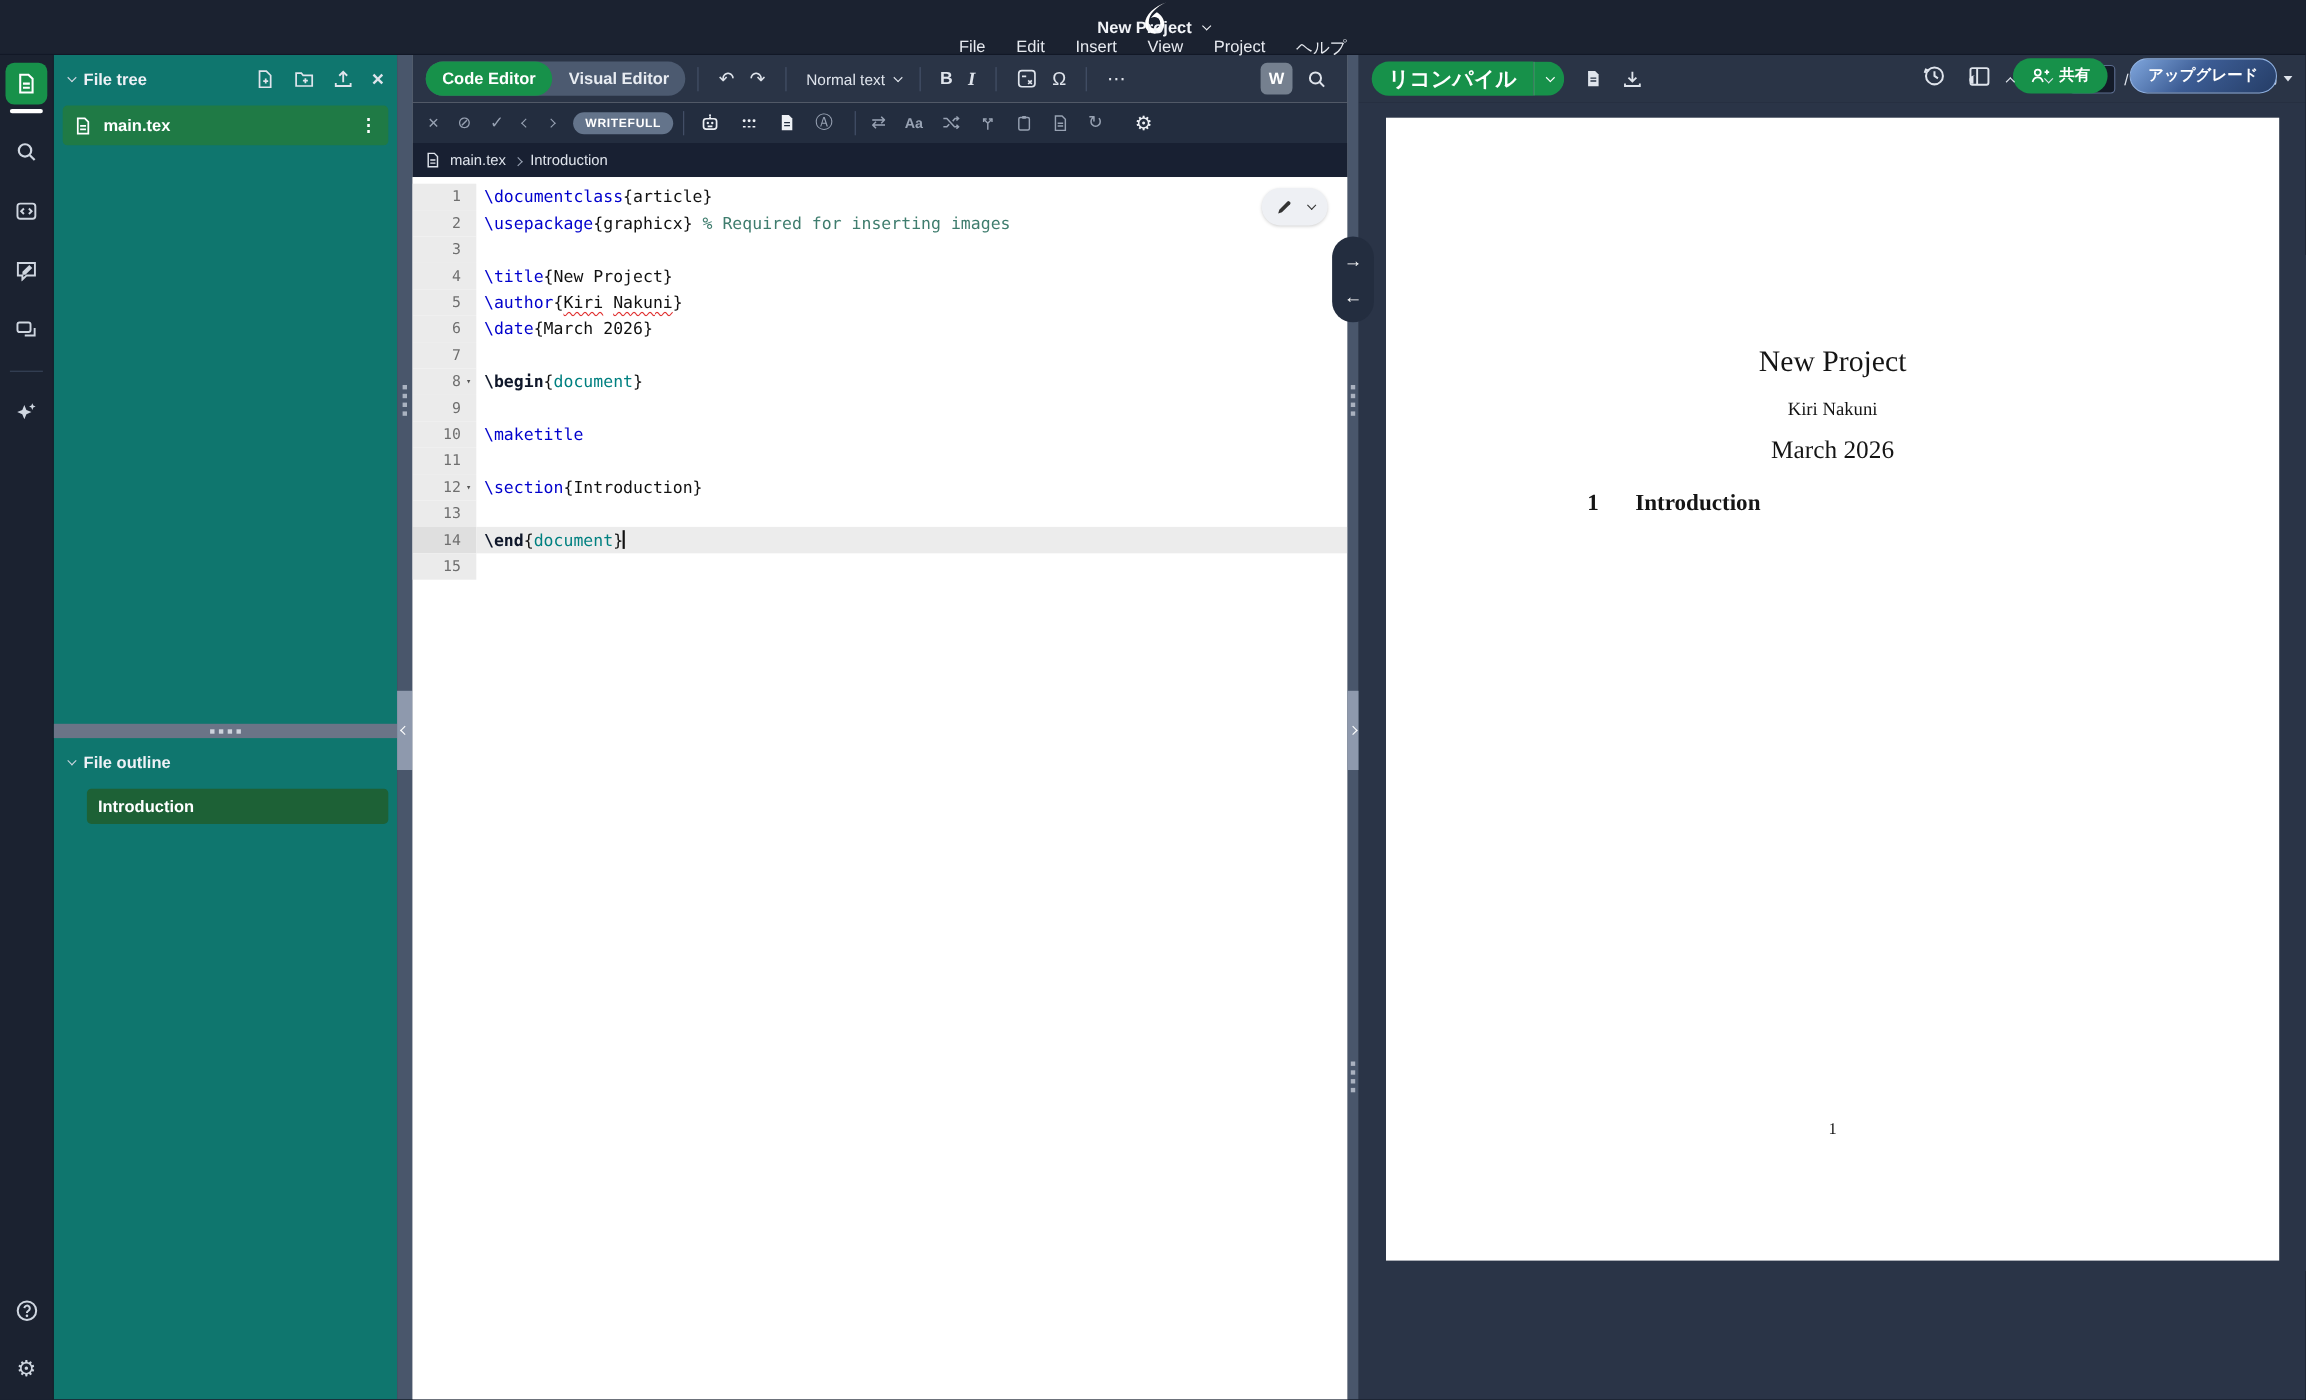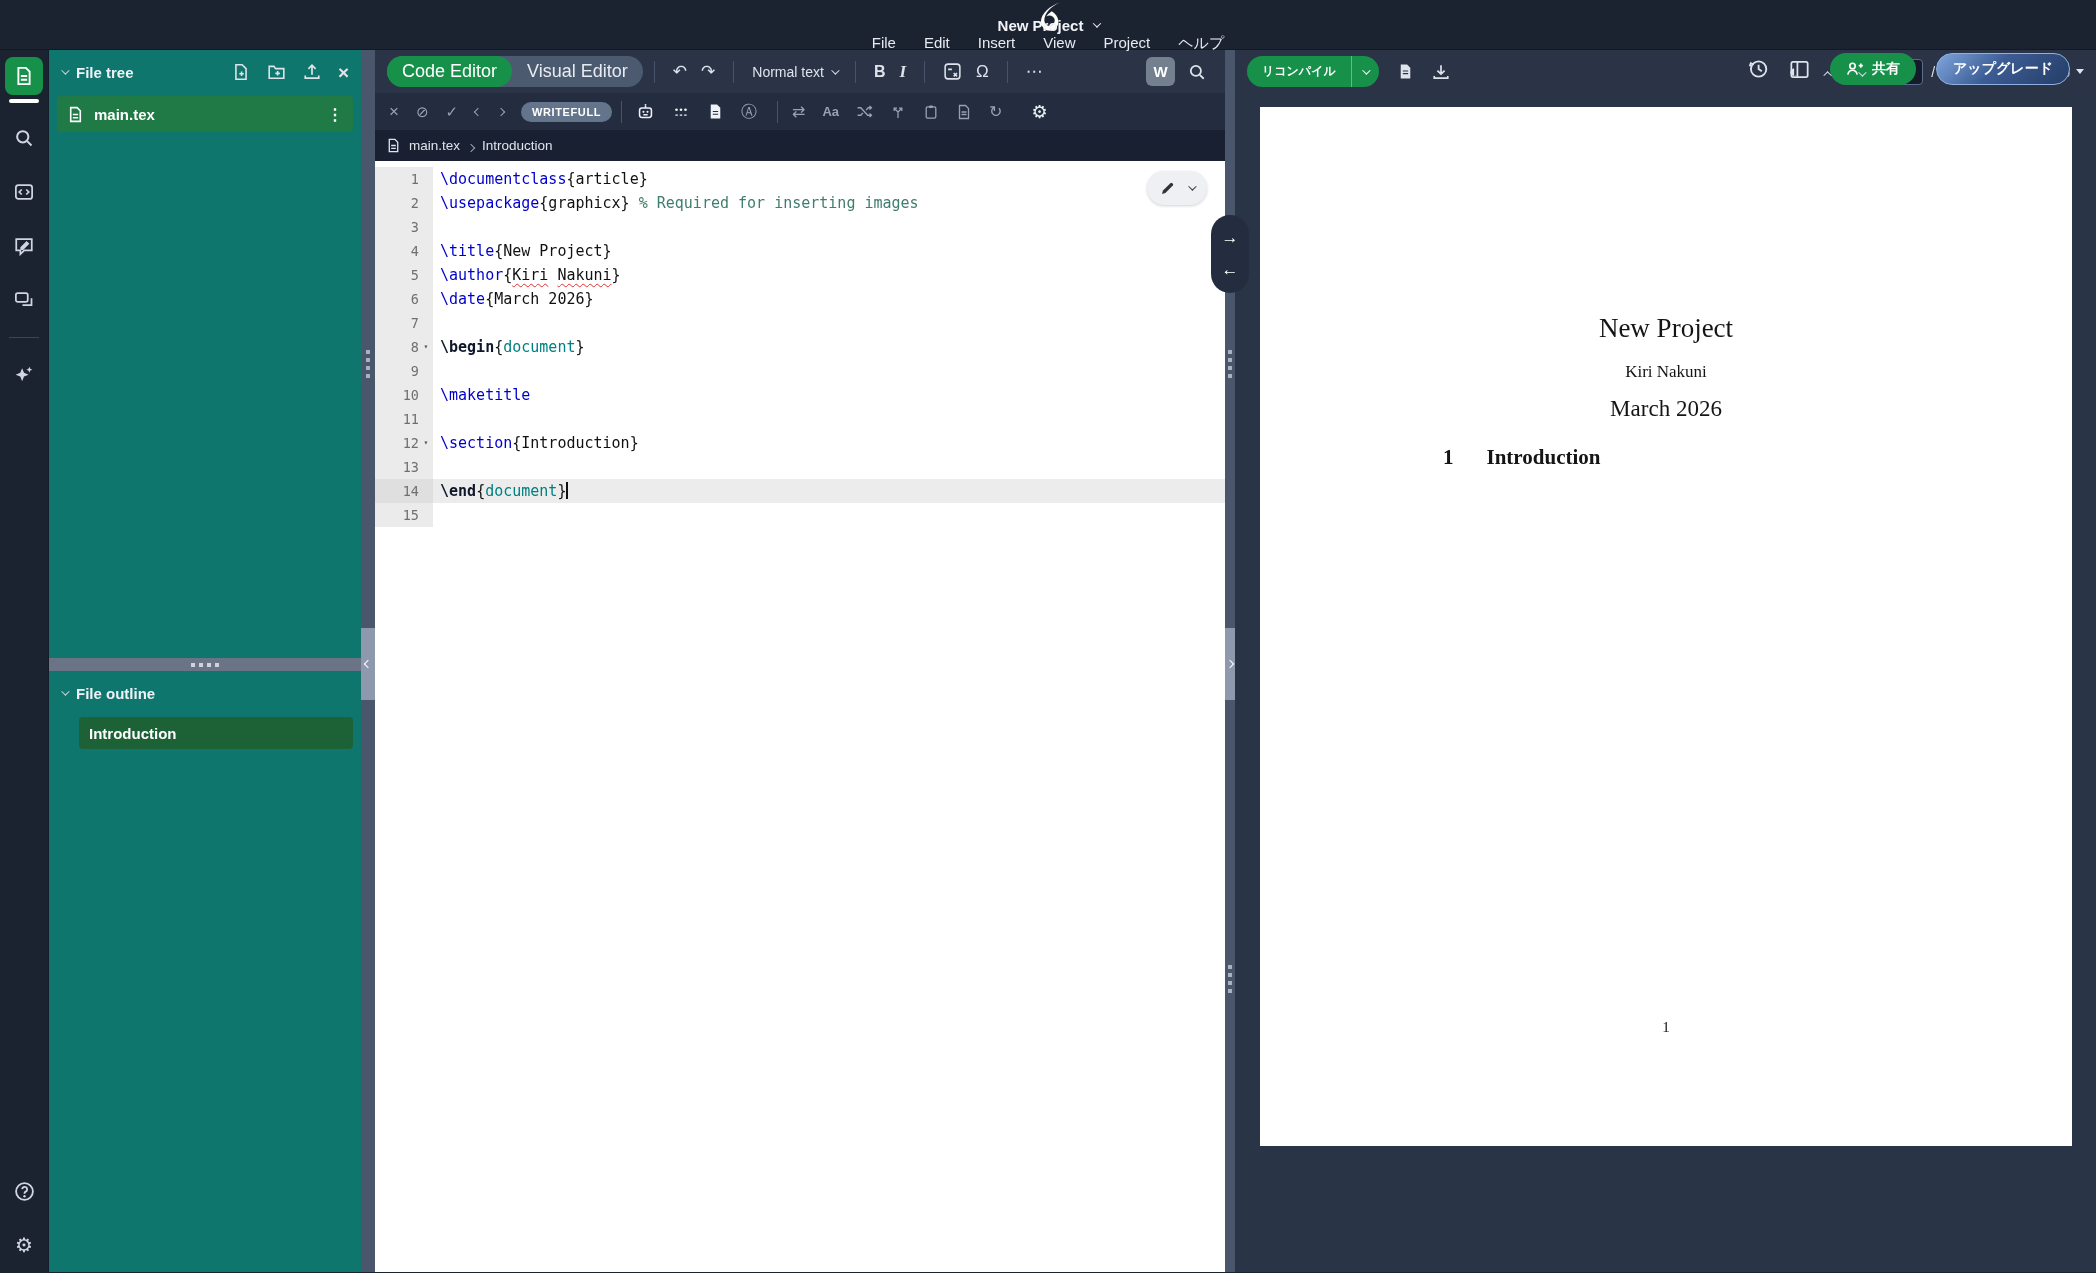"Code Editor" .tseg { font-size: 18px -> 15px; font-weight: 400 -> 700 }
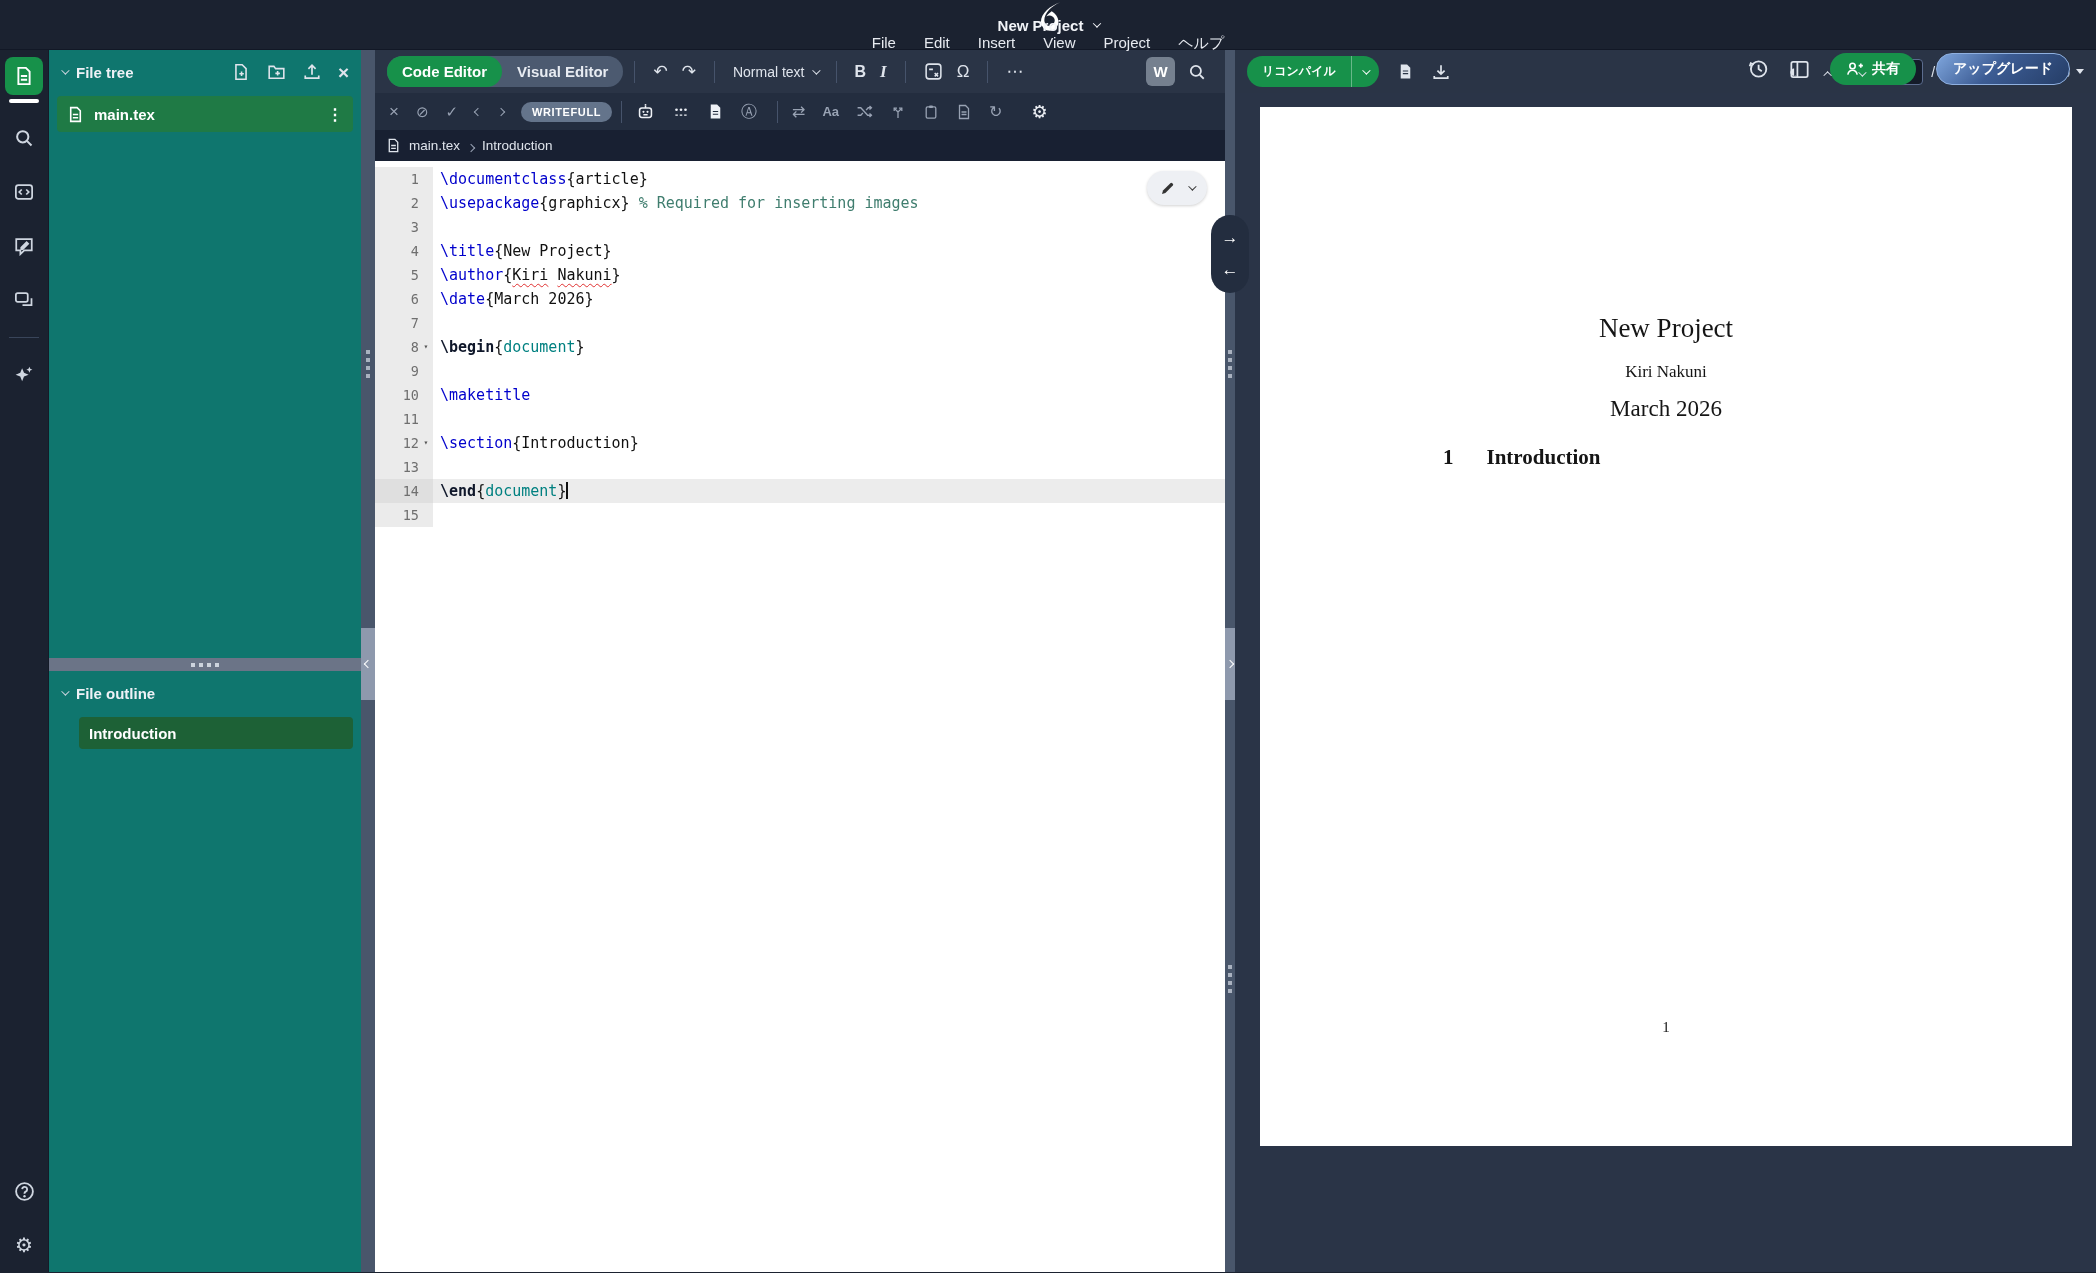"リコンパイル" .rc-main { font-size: 12px -> 19px }
